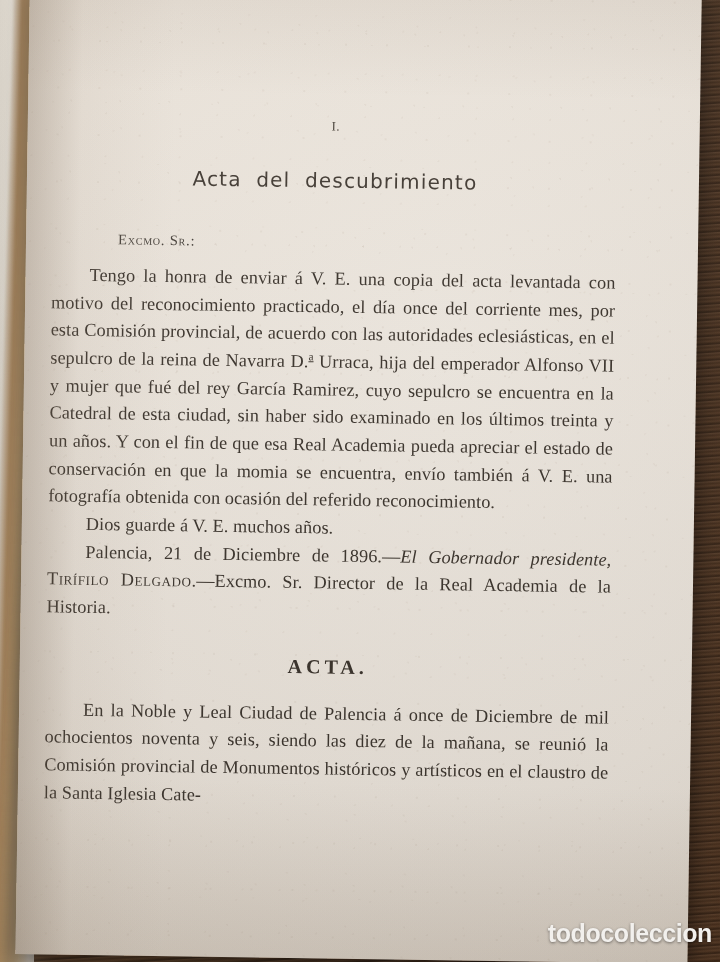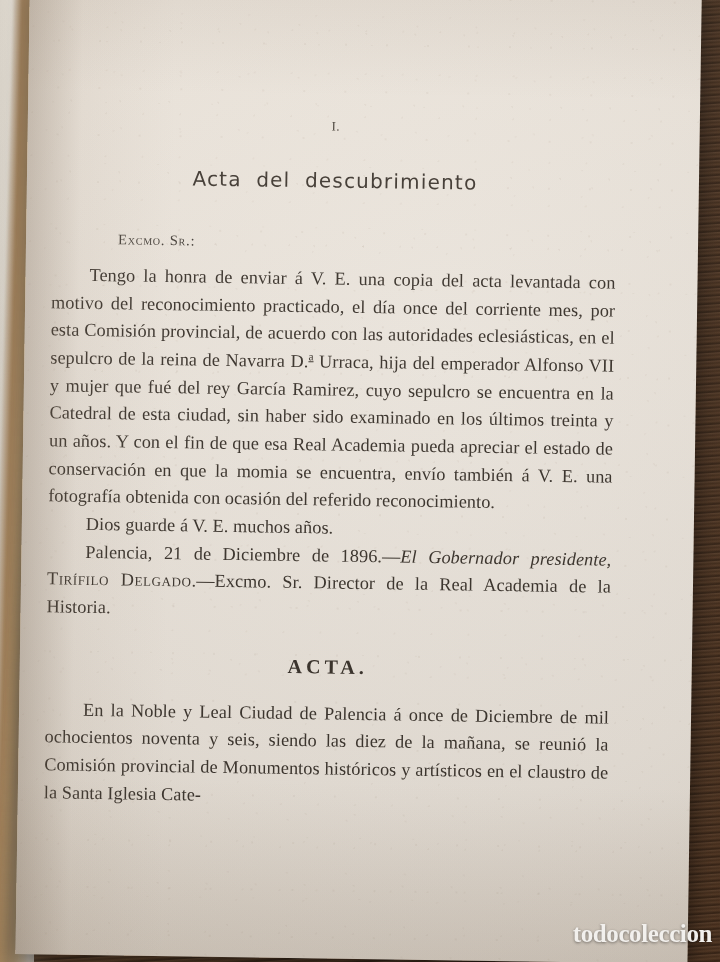"todocoleccion" .watermark { font-family: Liberation Serif, serif -> Liberation Sans, sans-serif }
